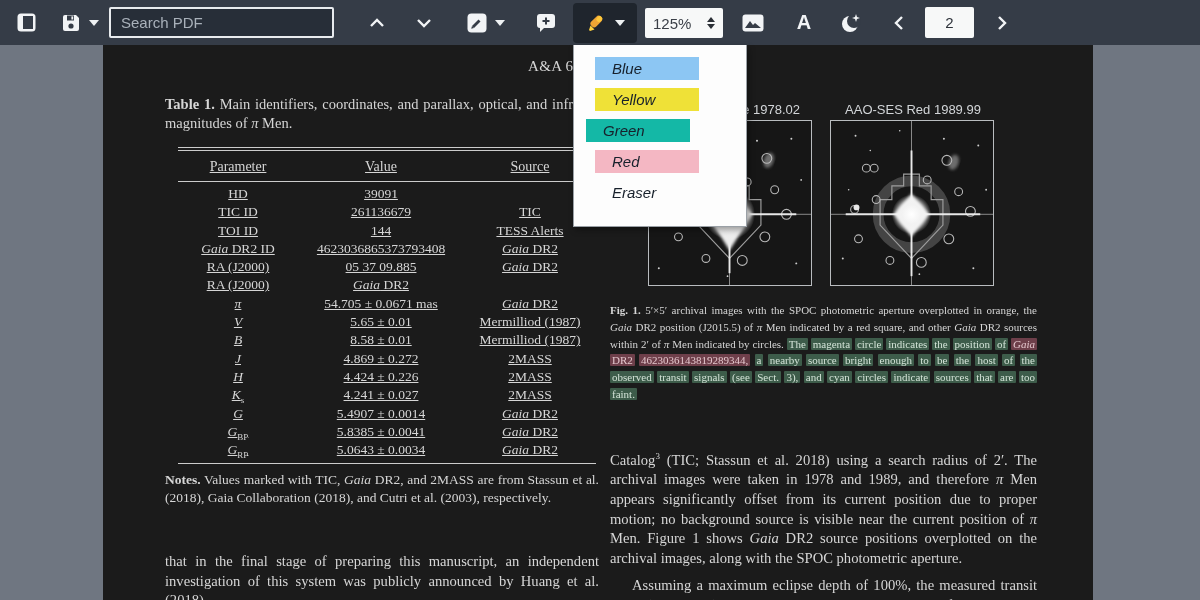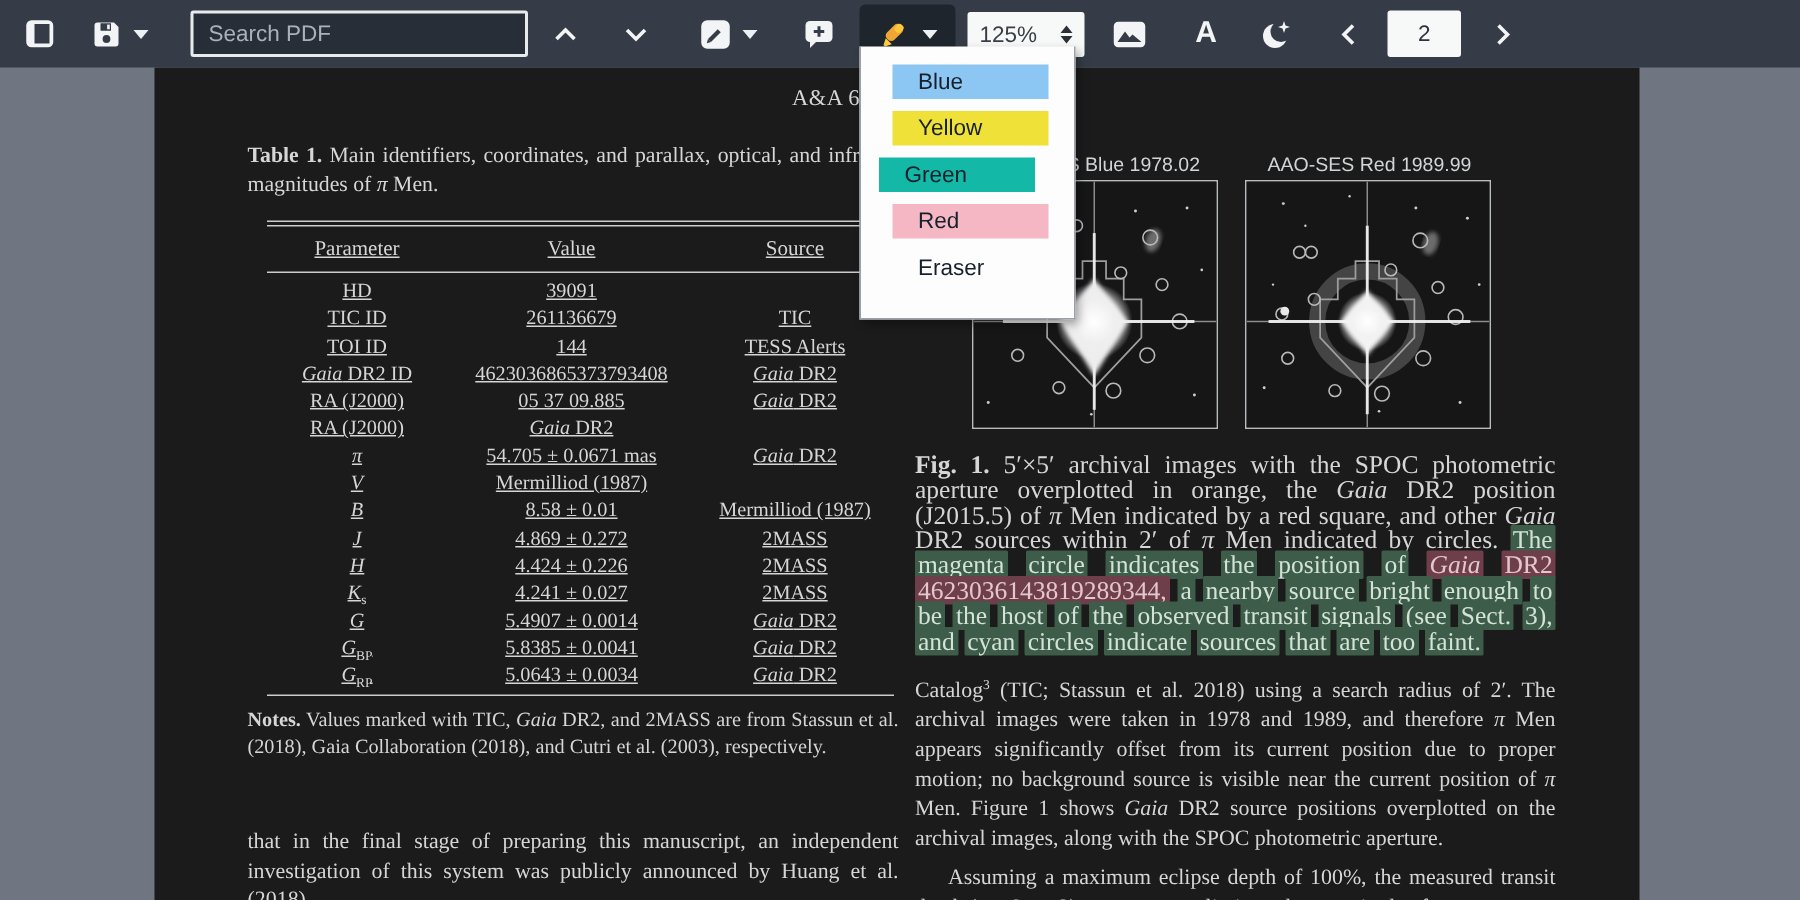"Search PDF" .search-input { left: 127px -> 109px }
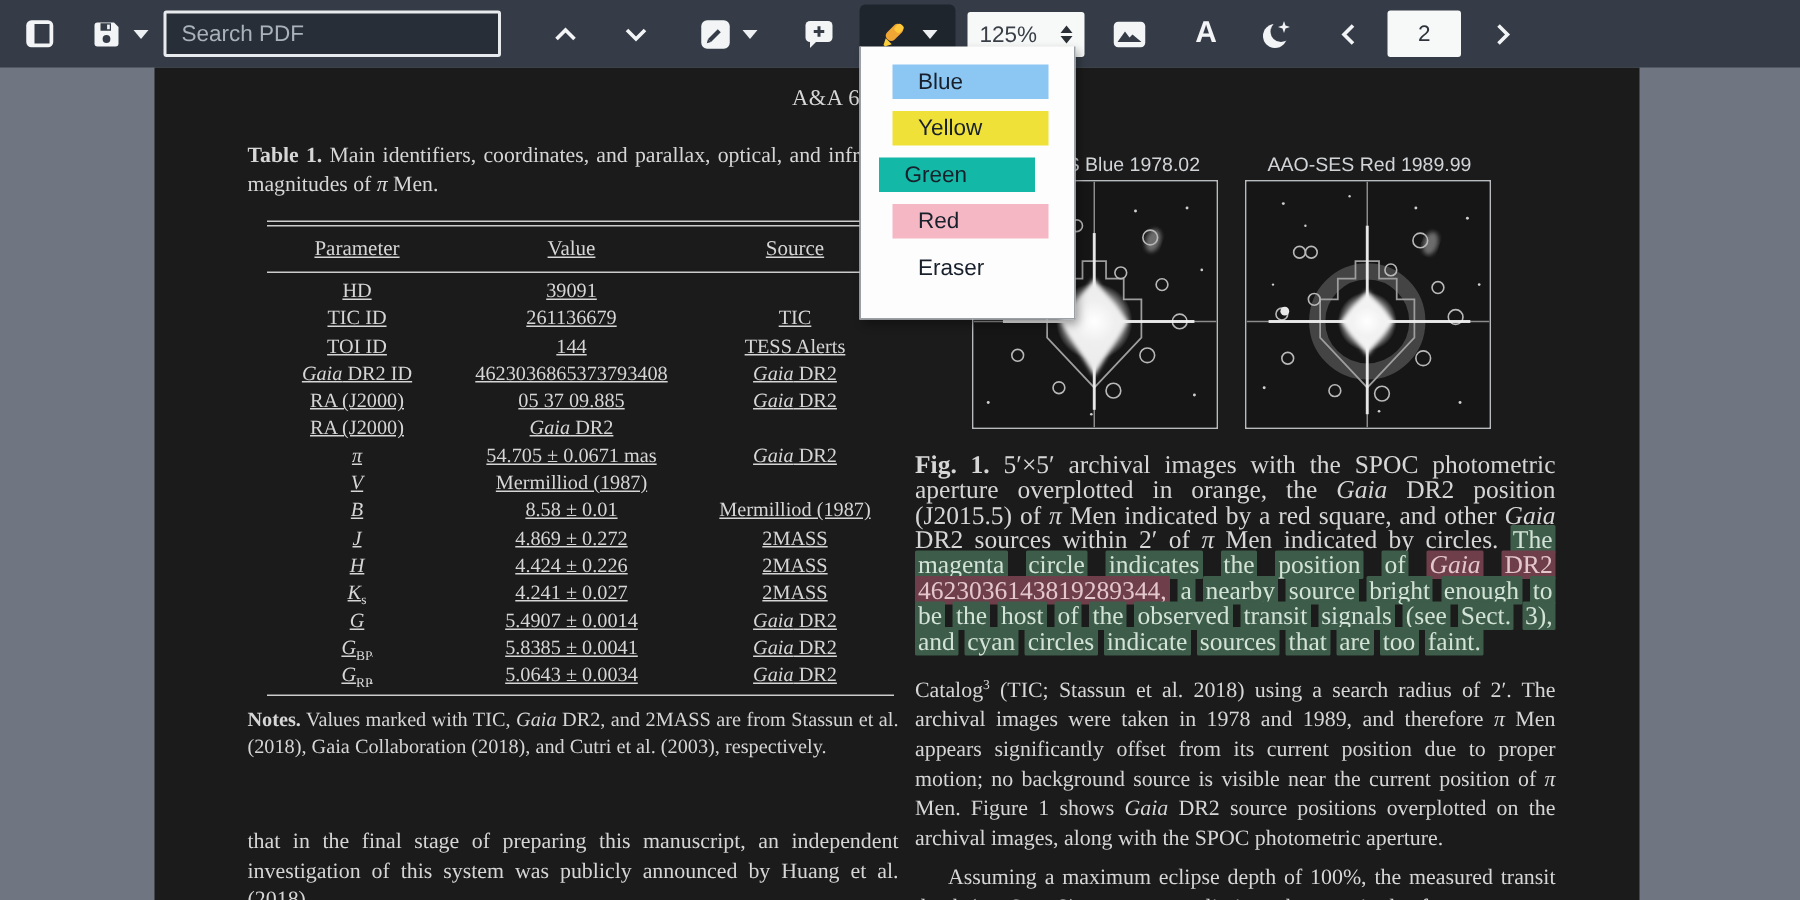"Blue" .menu { font-style: none -> italic; top: 31px -> 45px; width: 144px -> 174px }
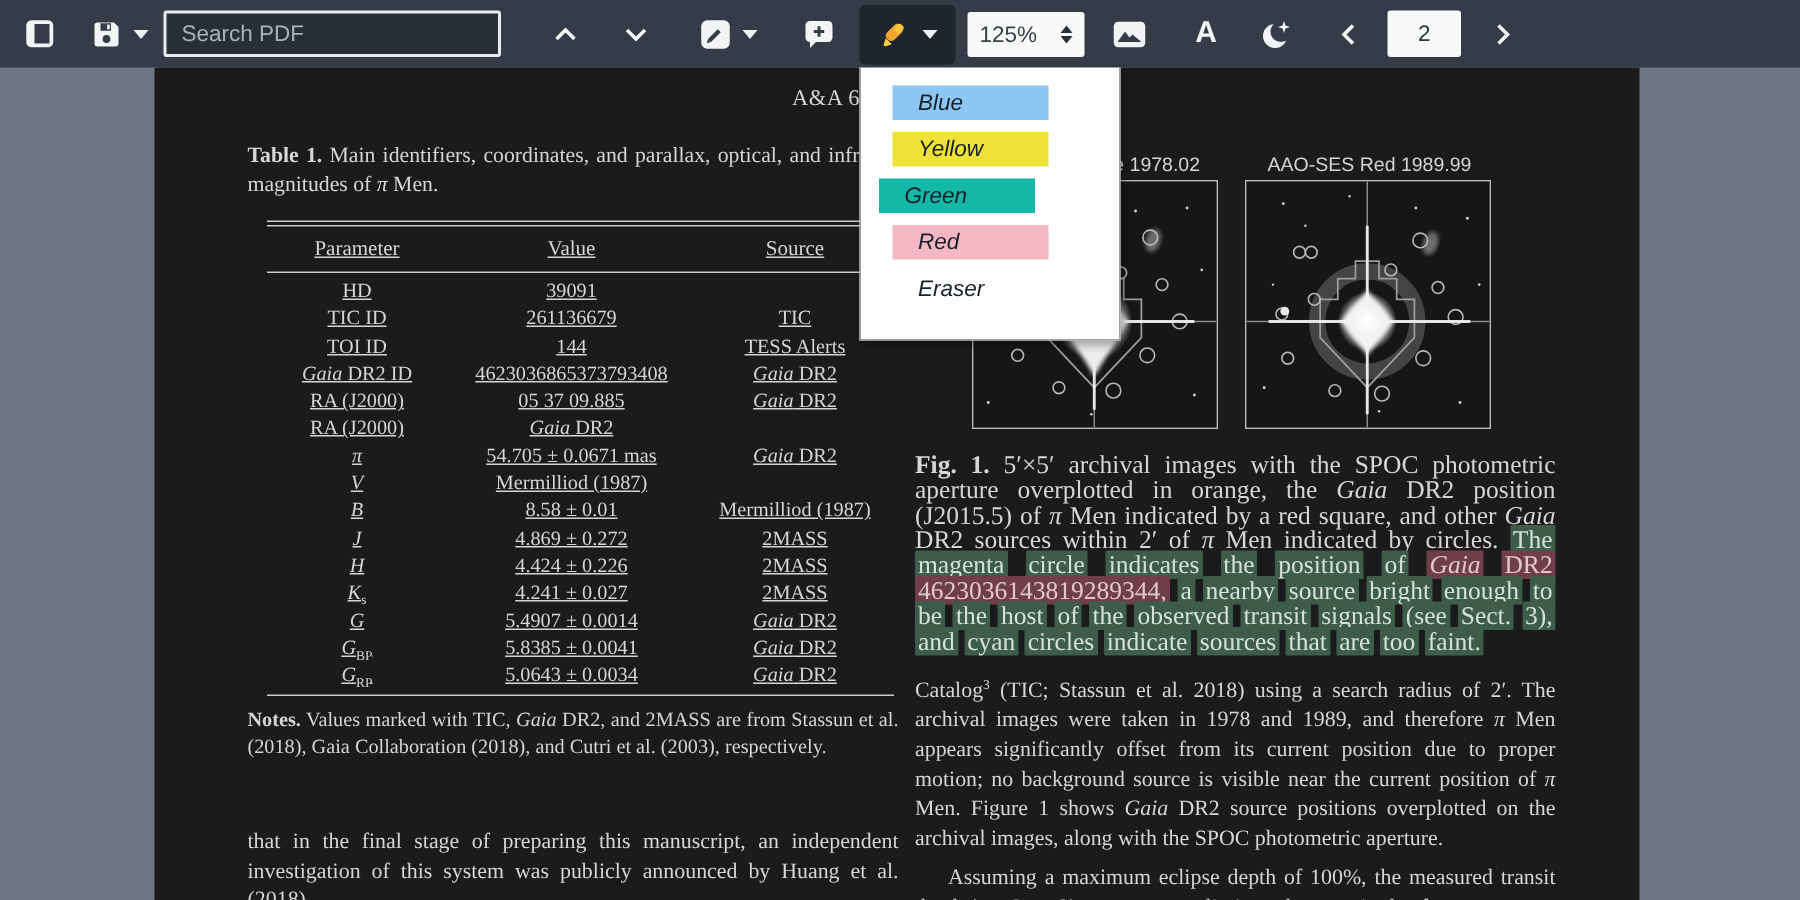"Fig. 1. 5′×5′ archival images" .fig-caption { font-size: 17px -> 11px }
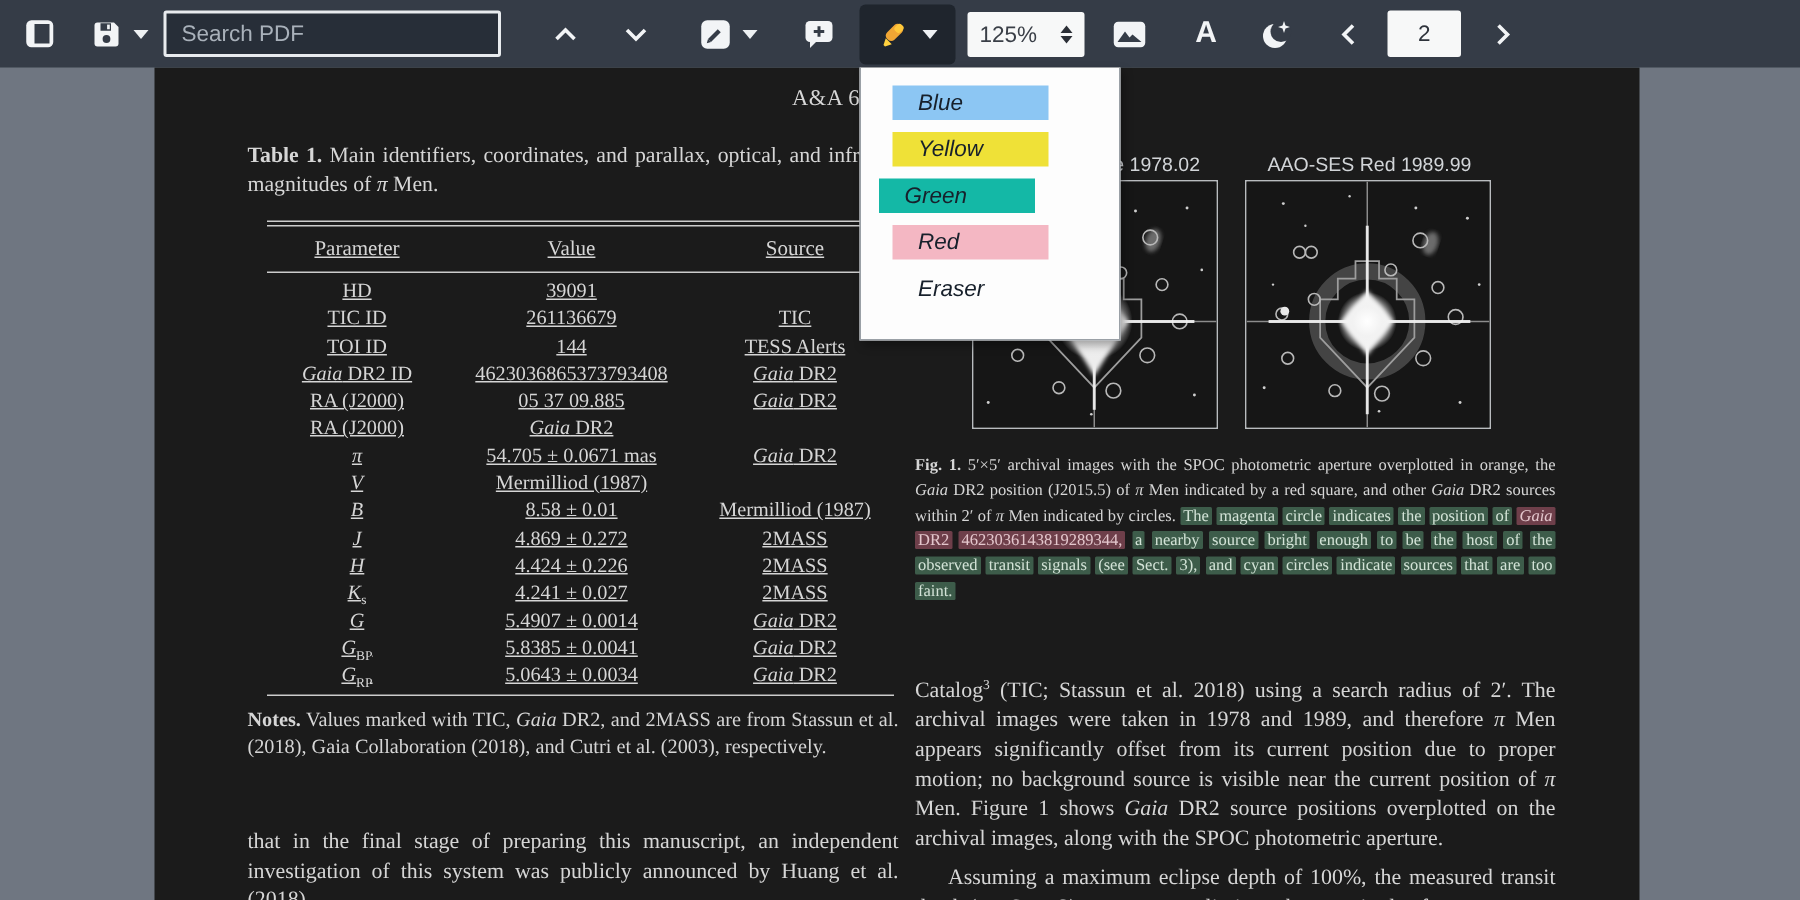"5.65 ± 0.01" div { html: none -> <div>5.65 ± 0.01</div> }
